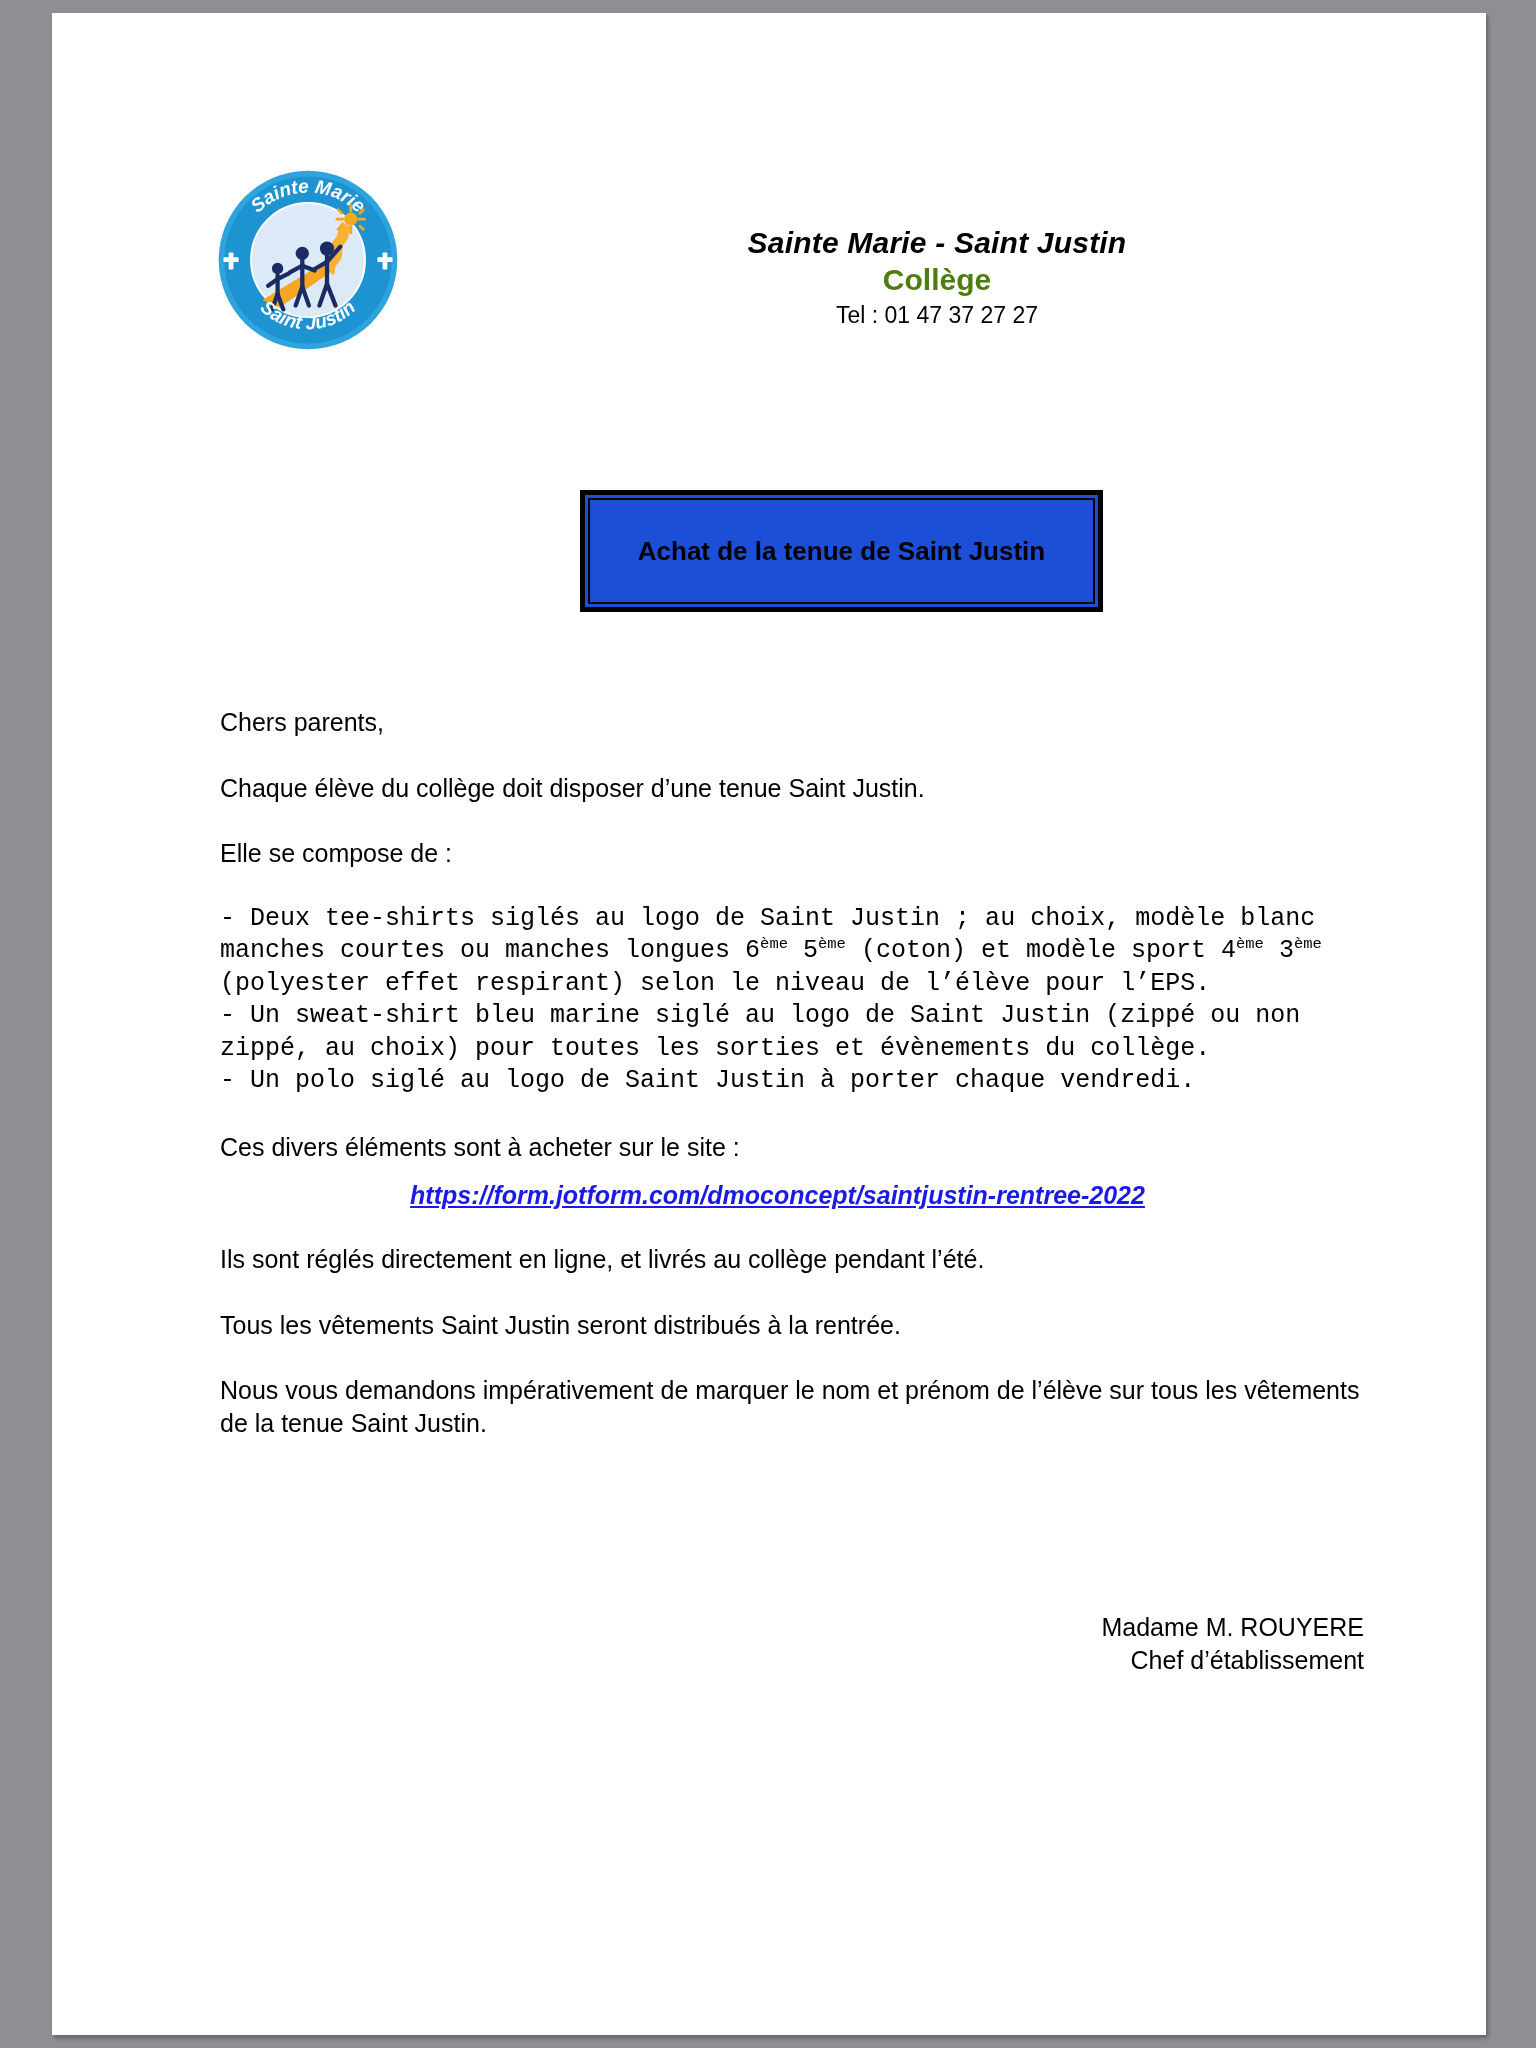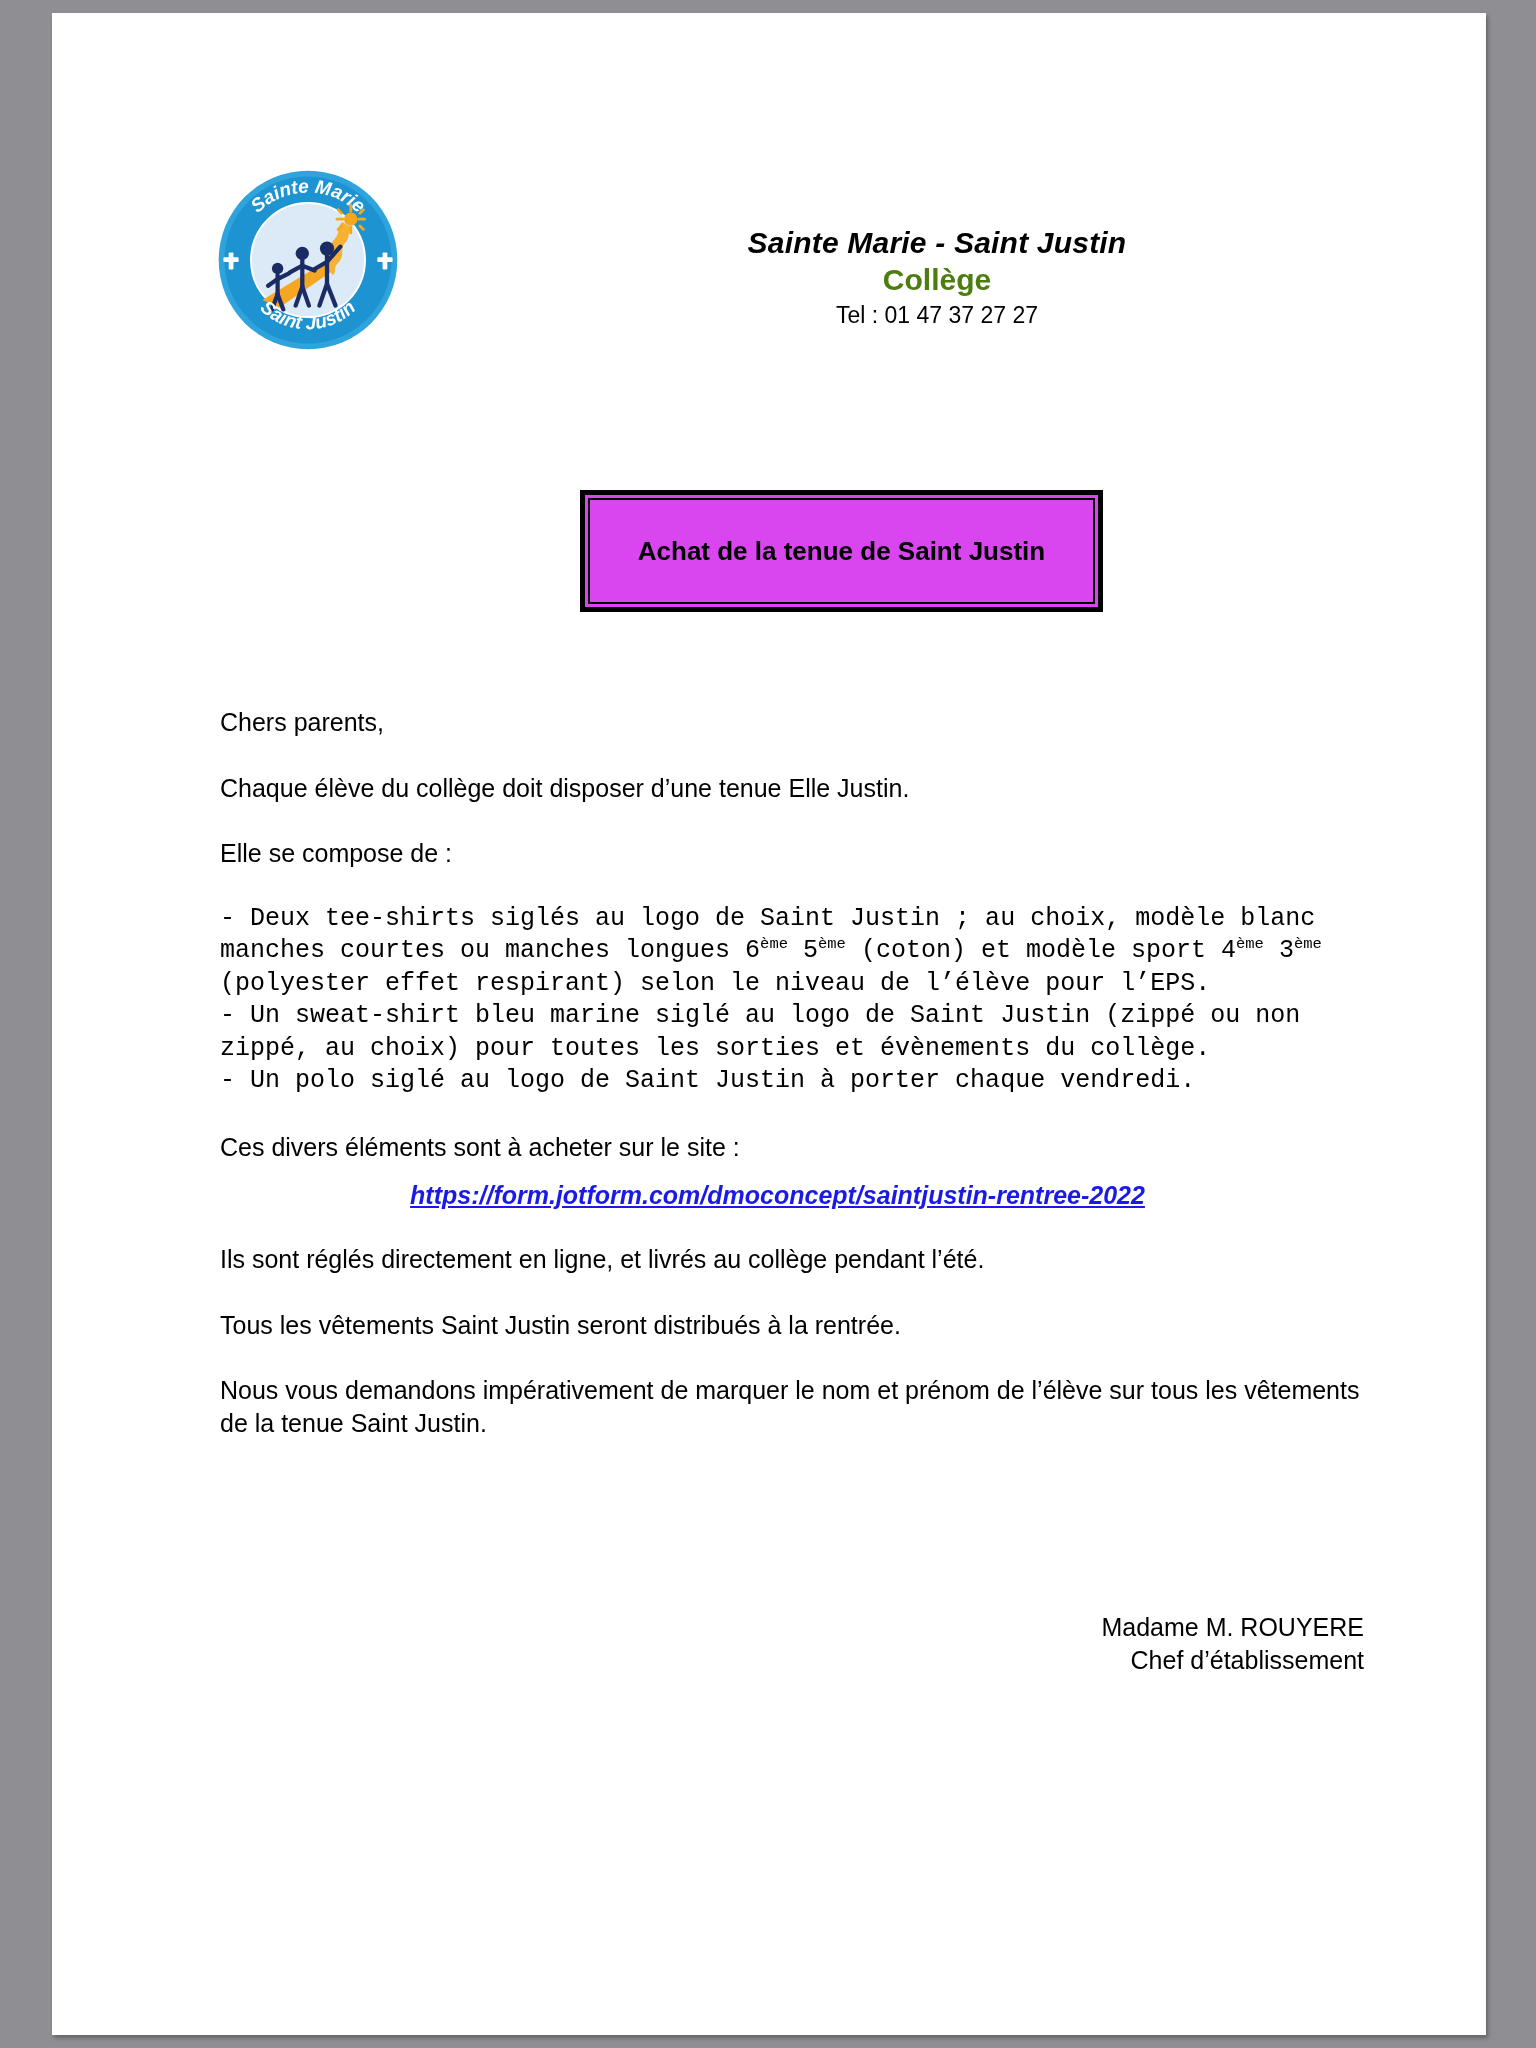"Achat de la tenue de" .title-box-outer { background: #d946ef -> #1d4ed8 }
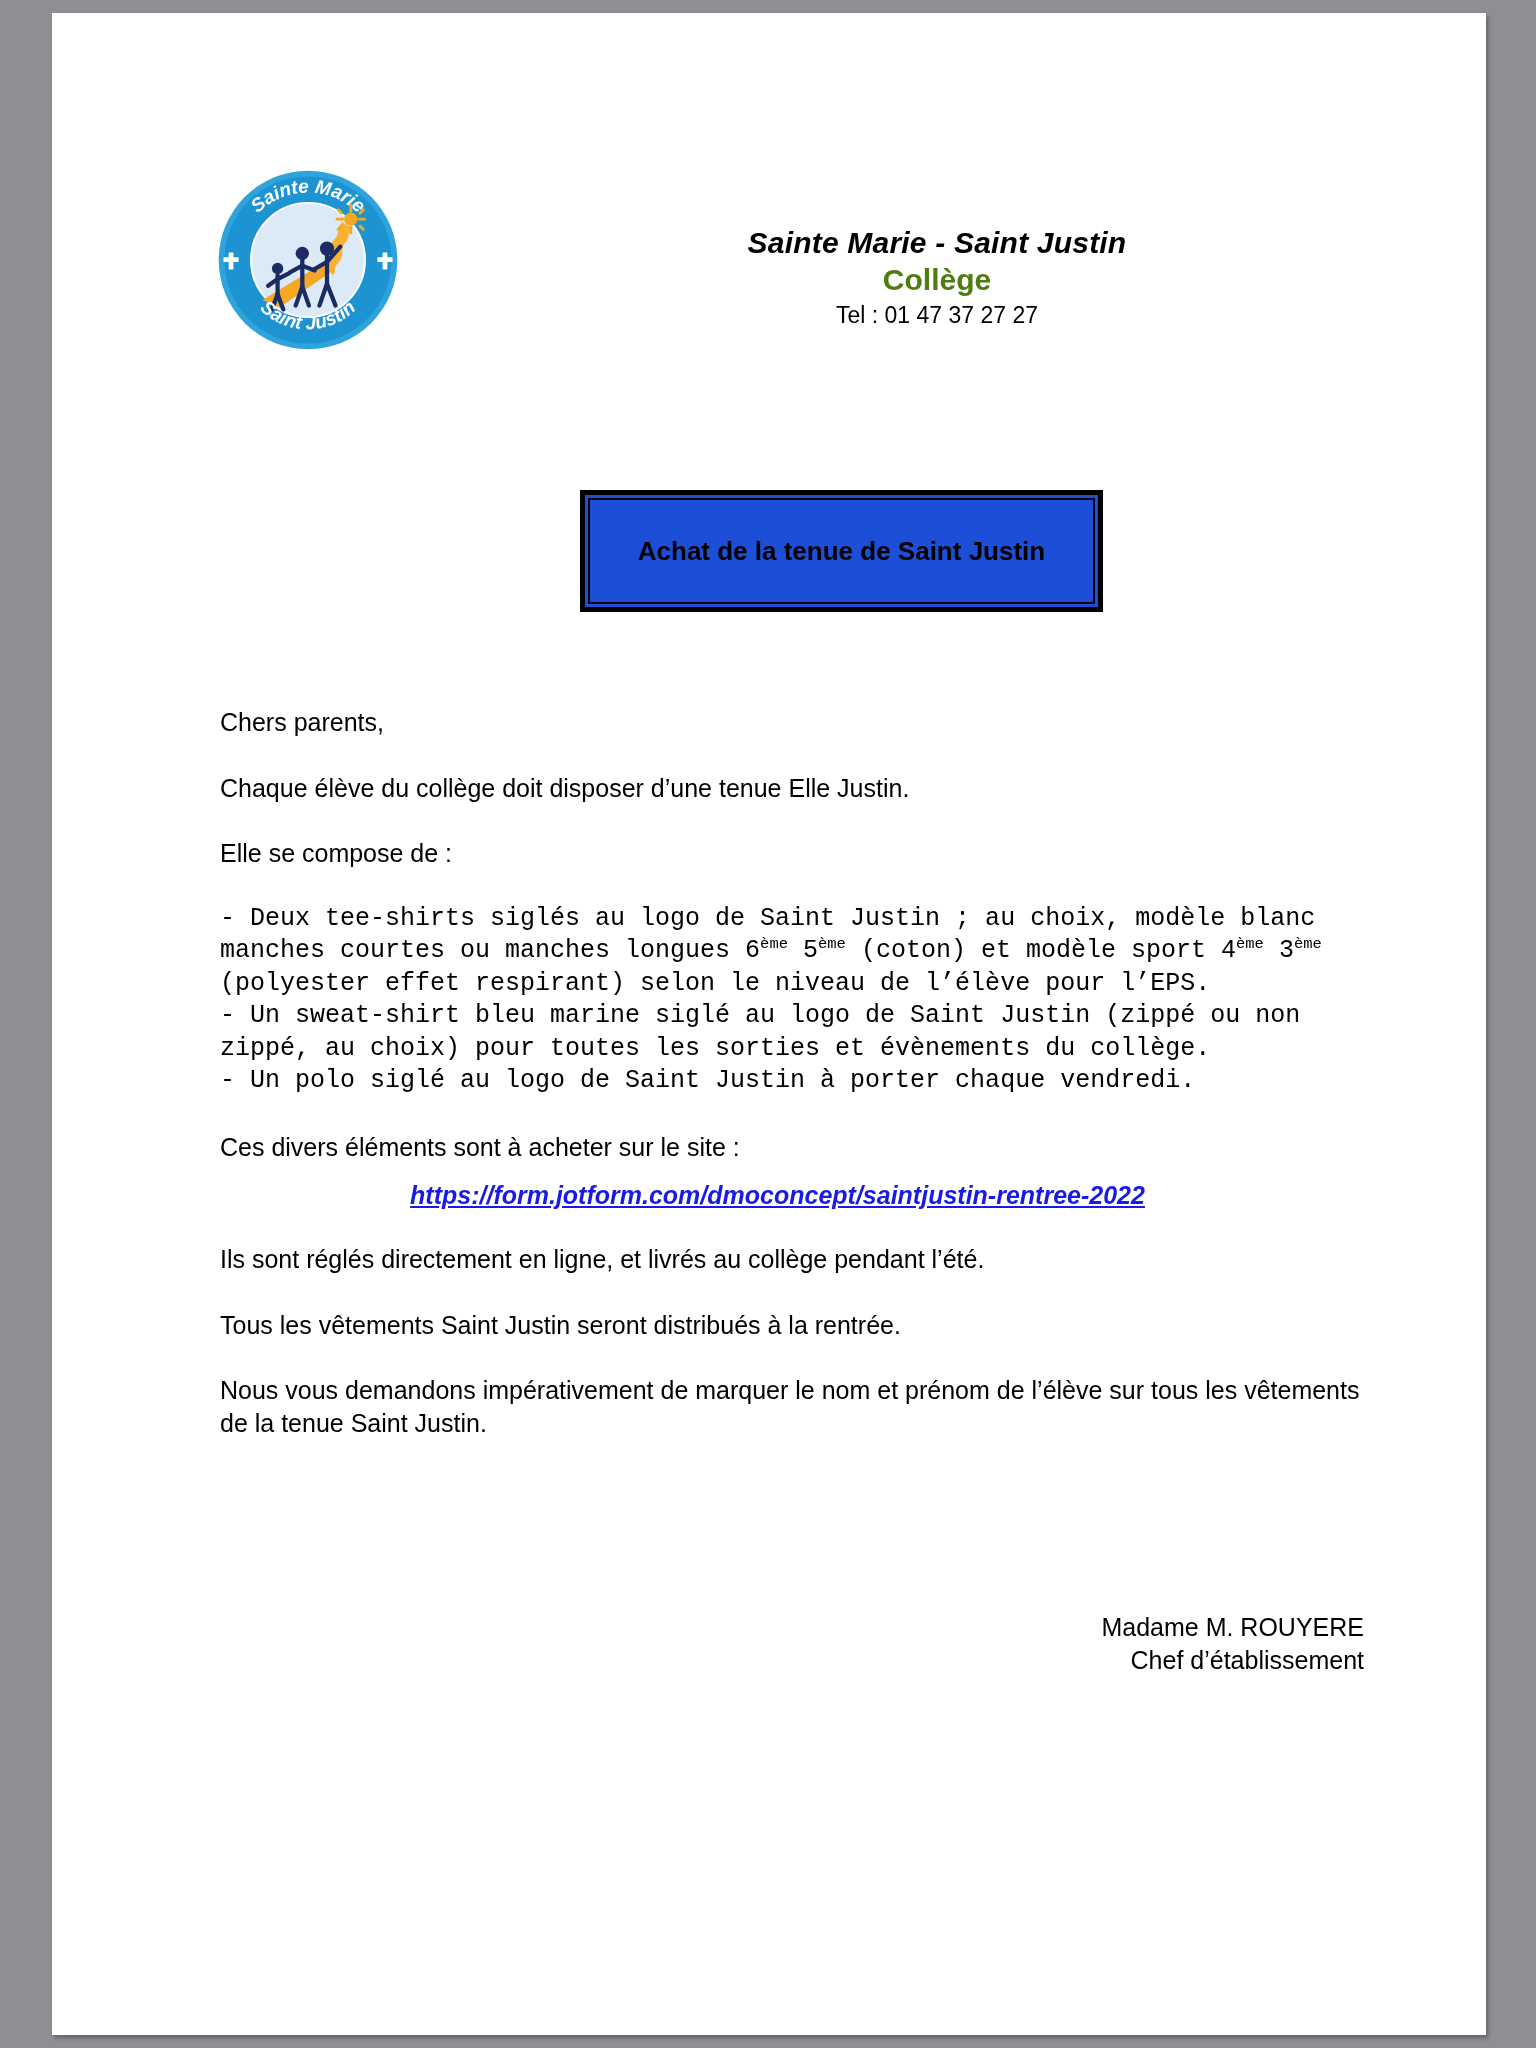"Chaque élève du collège doit" p.para { text: Elle -> Saint }
